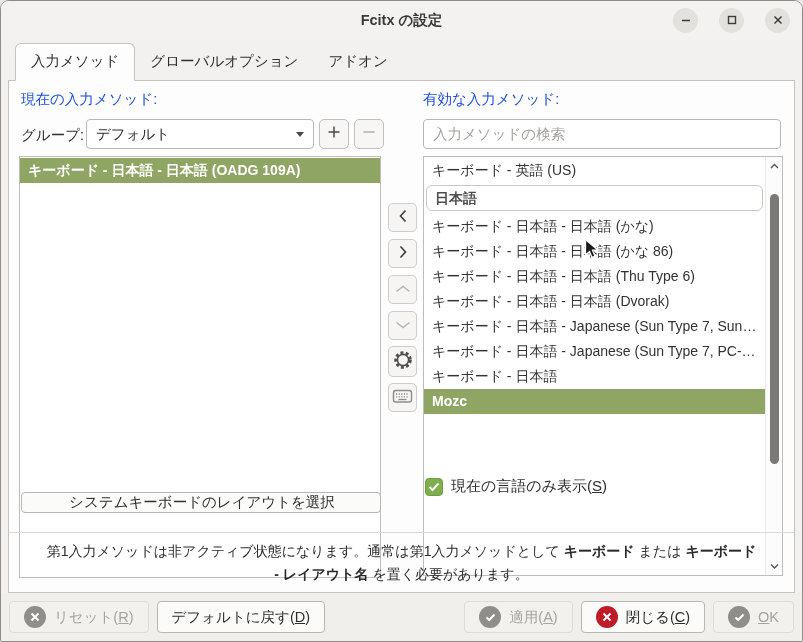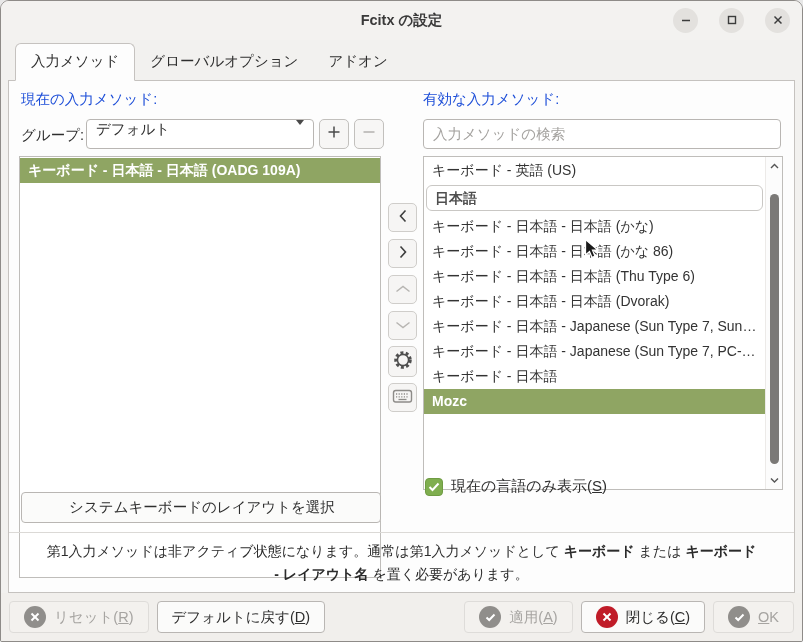"デフォルト" .combo { align-items: none -> center }
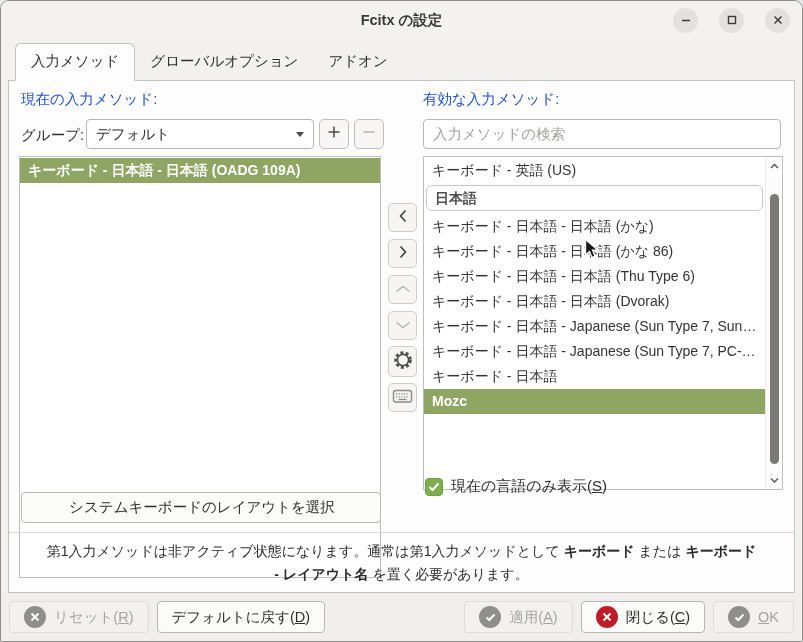"キーボード - 英語 (US)" .list-right { height: 334px -> 420px }
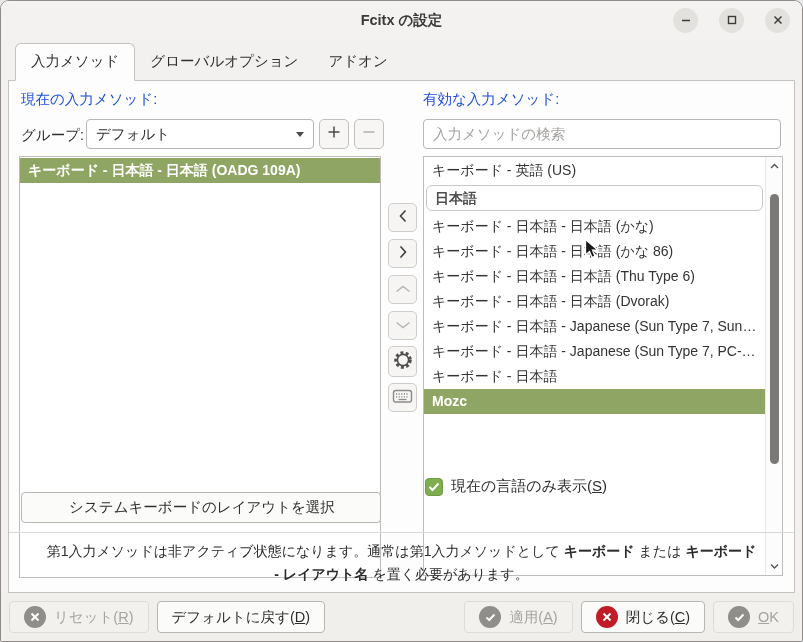"システムキーボードのレイアウトを選択" .syslayout-btn { height: 31px -> 21px }
